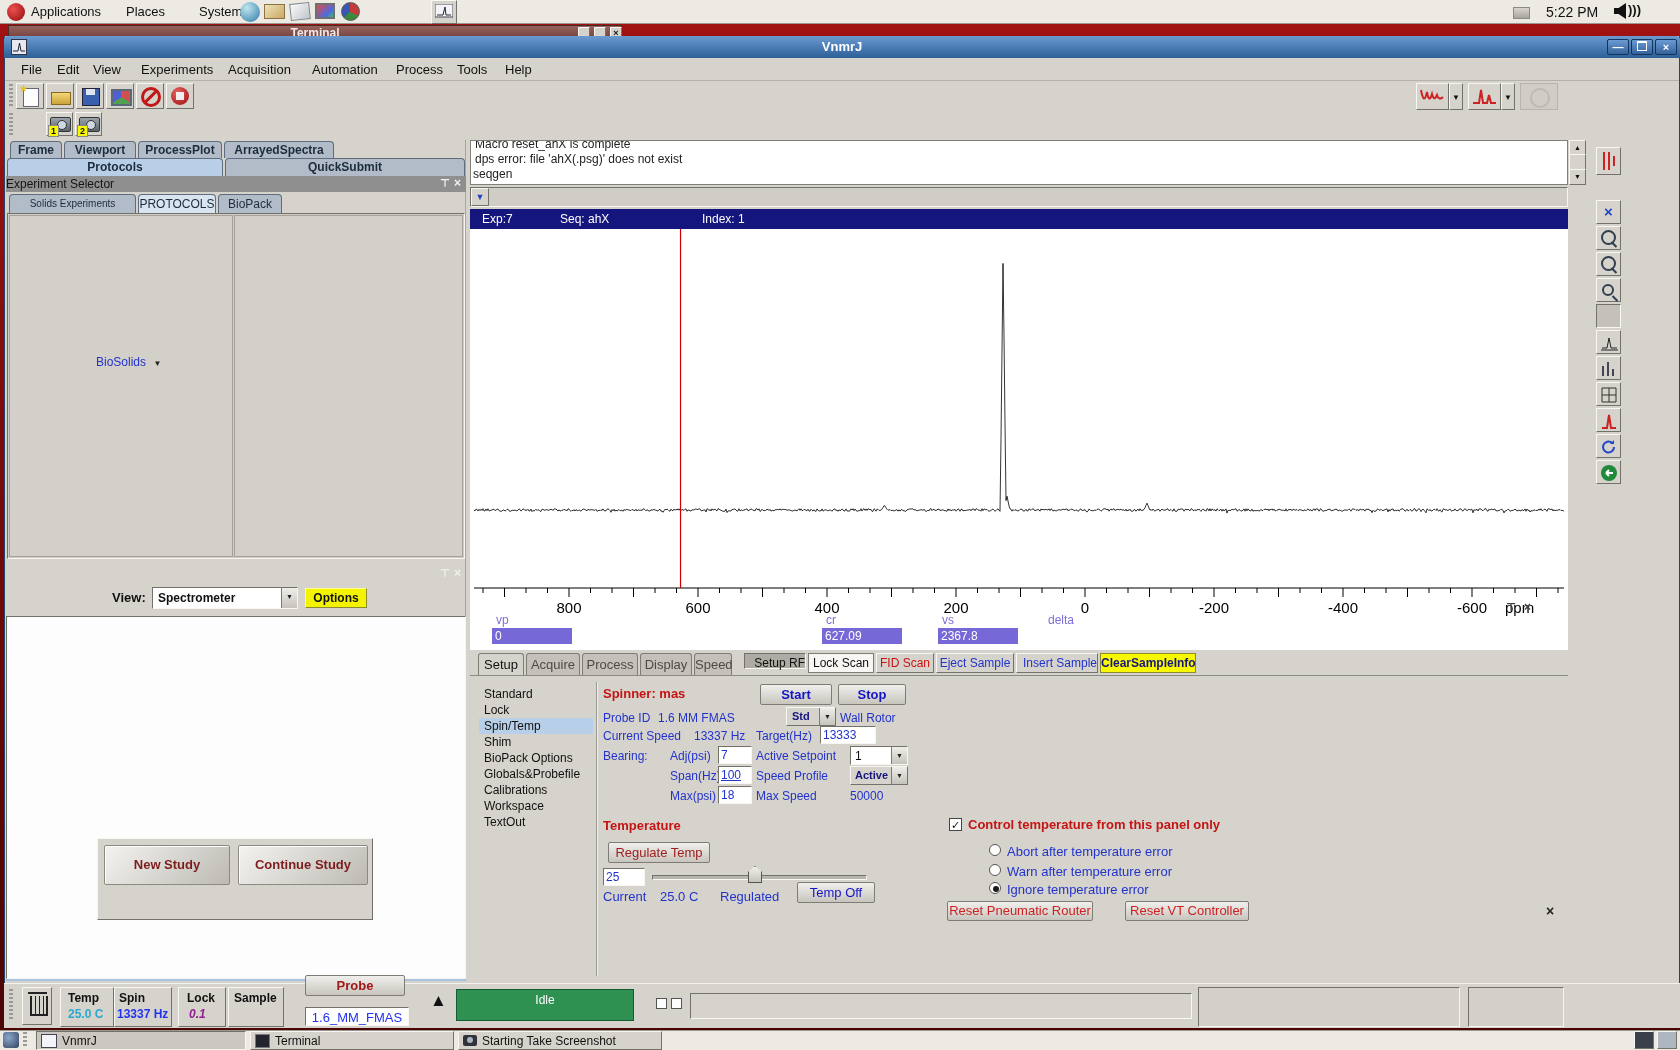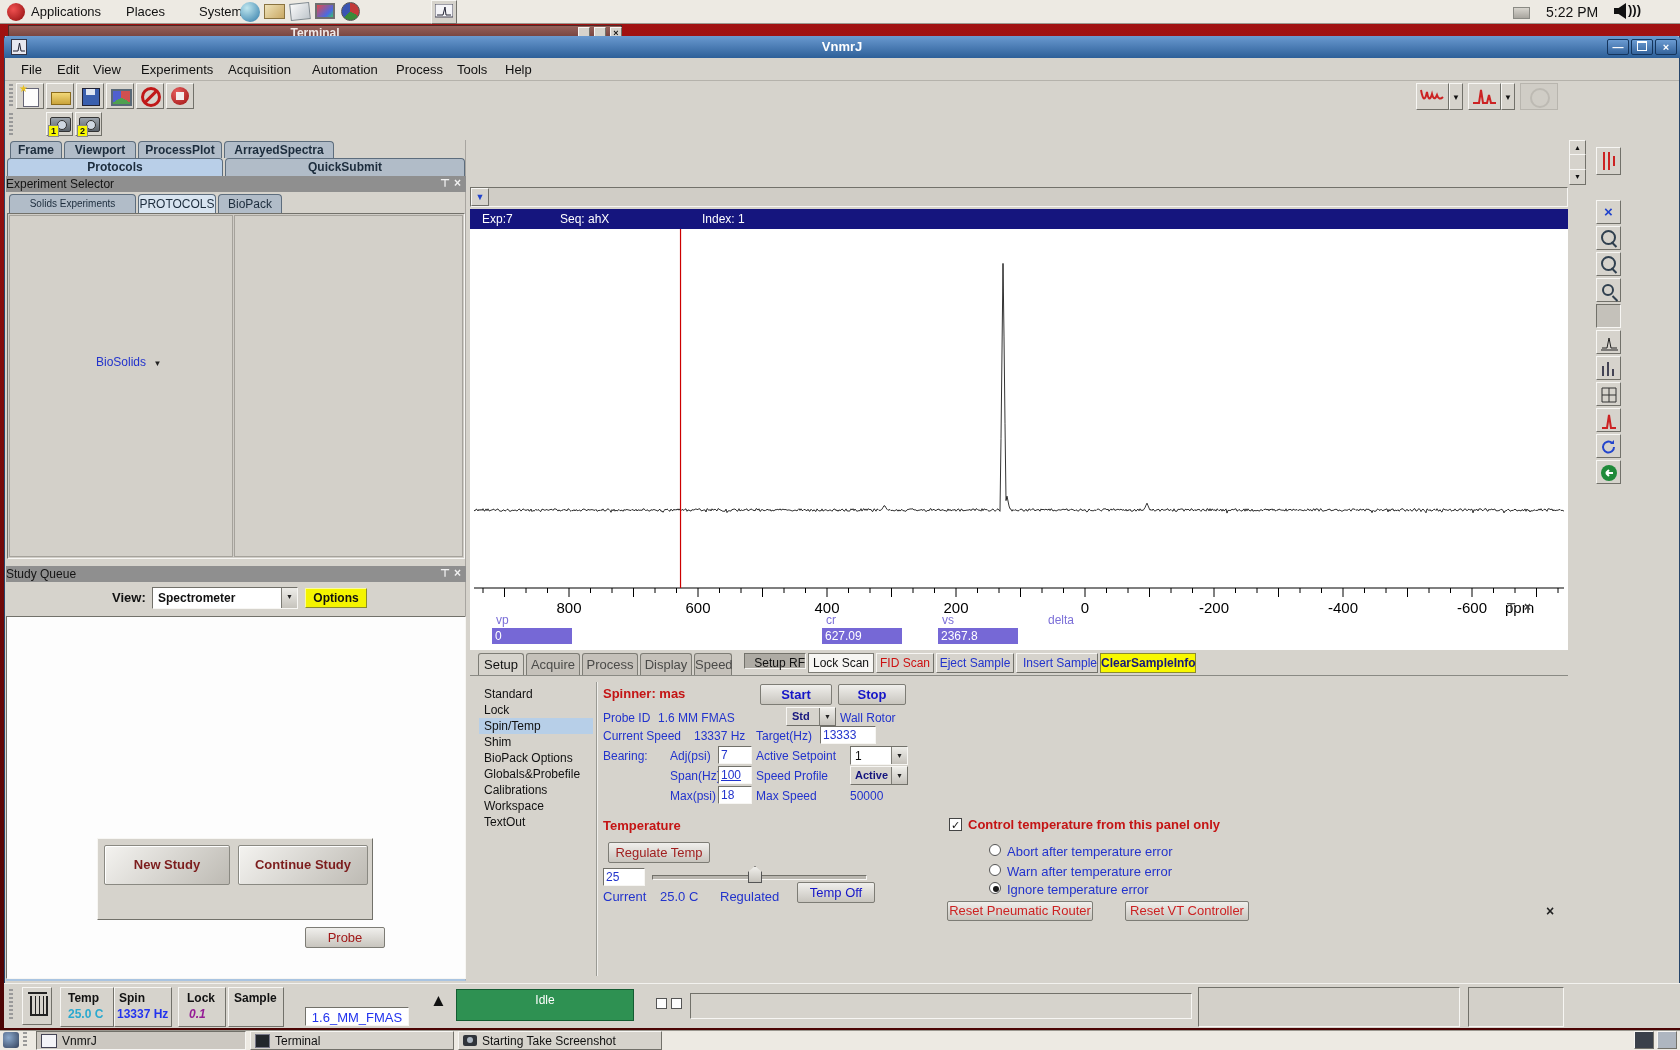"Macro reset_ahX is complete" div.a { html: none -> <div> <div>Macro reset_ahX is complete</div> <div>dps error: file 'ahX(.psg)' does not exist</div> <div>seqgen</div> </div> }
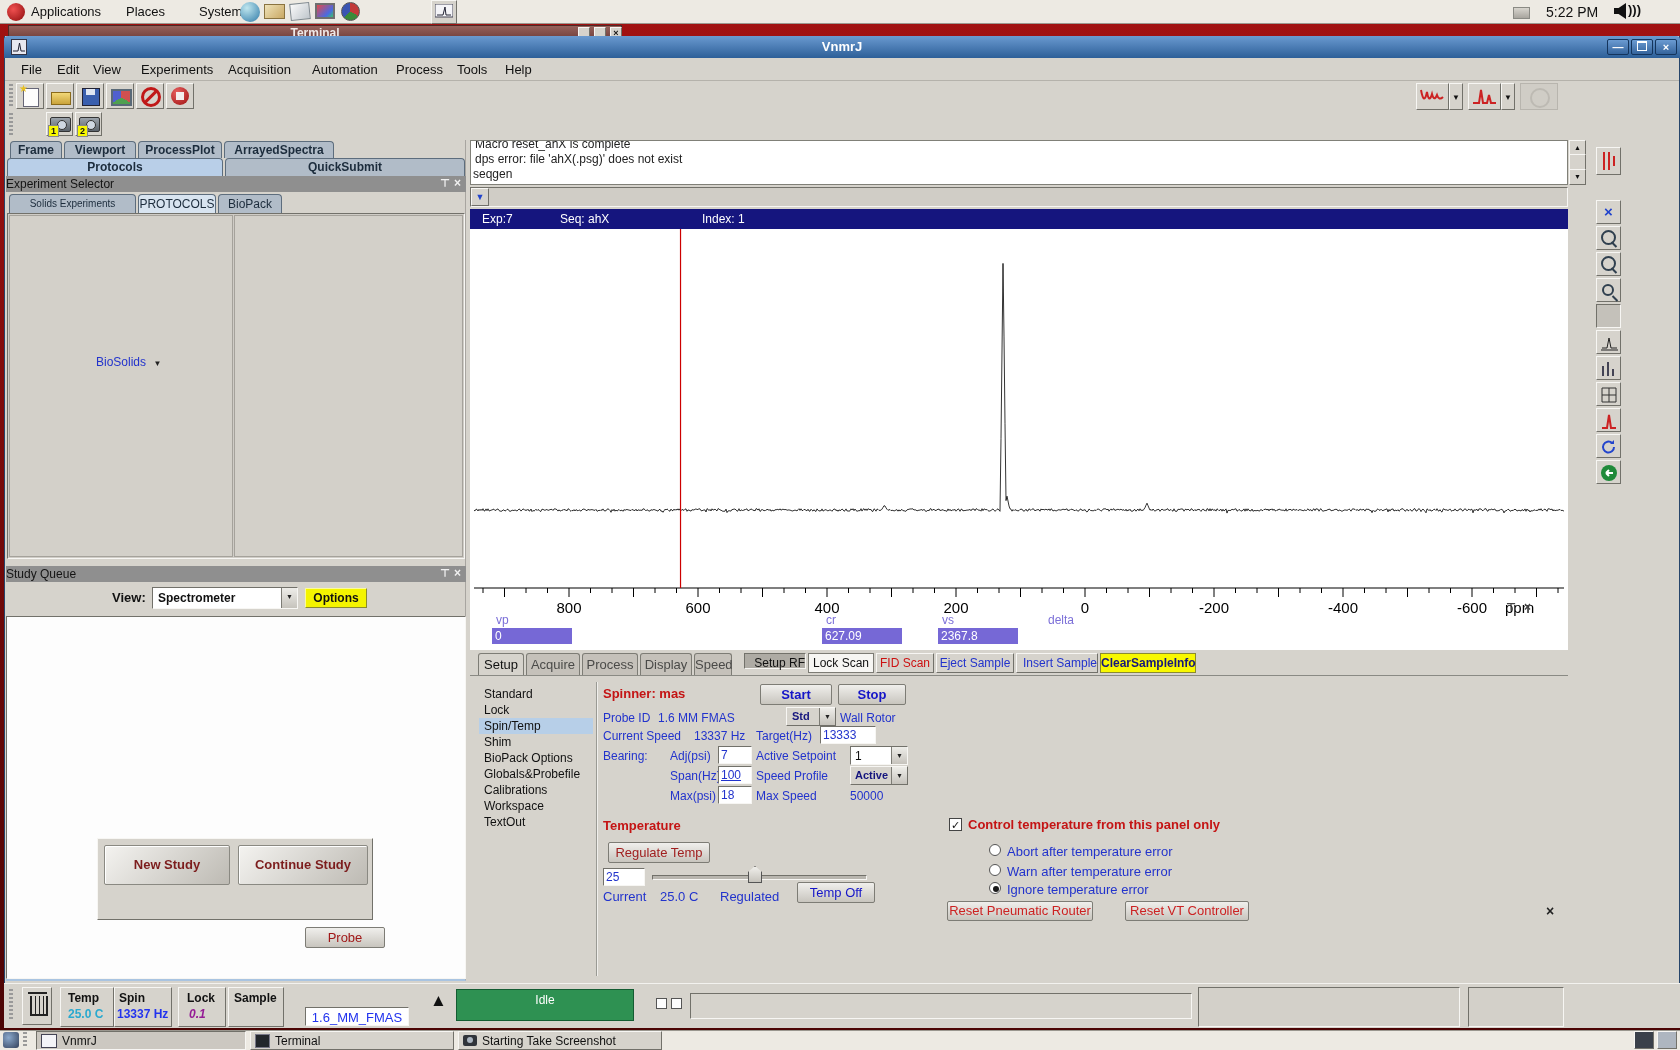"Study Queue" div.a { html: <div> <span>Study Queue</span> </div> -> none }
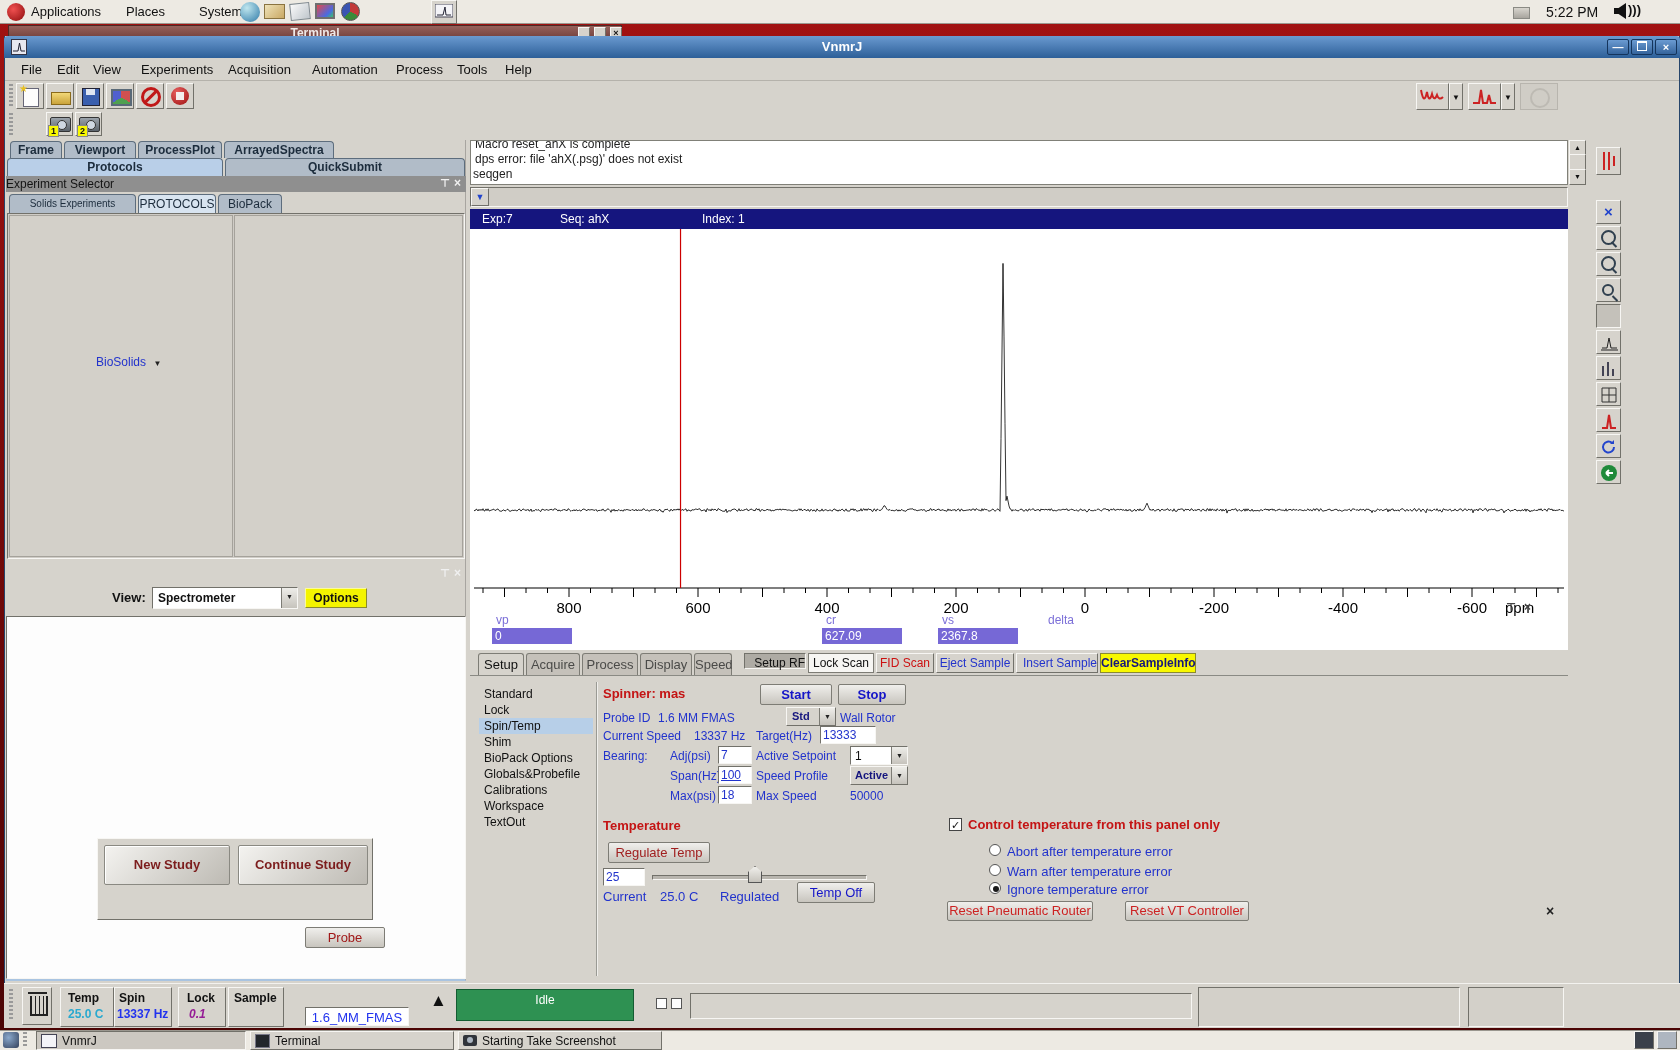"Probe" div.a { font-weight: normal -> bold; top: 927px -> 975px; width: 80px -> 100px }
